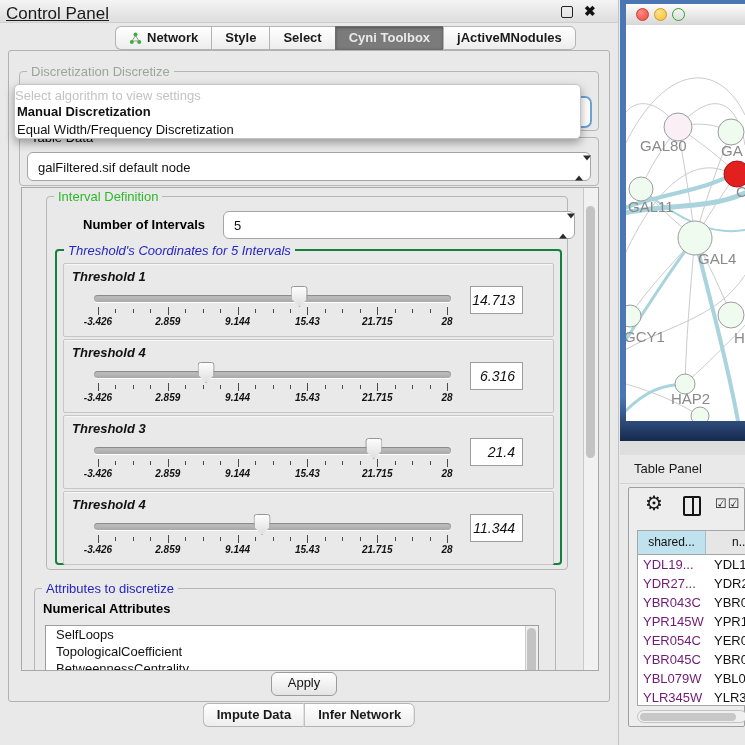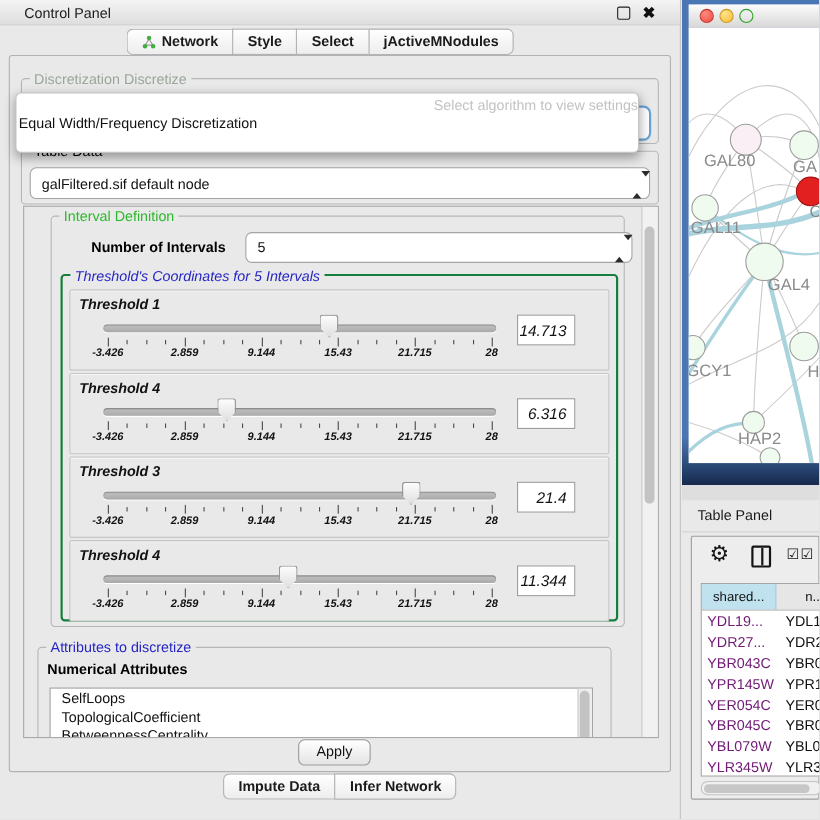"Control Panel" .cp-title { font-size: 13px -> 17px; left: 22px -> 6px; text-decoration: none -> underline }
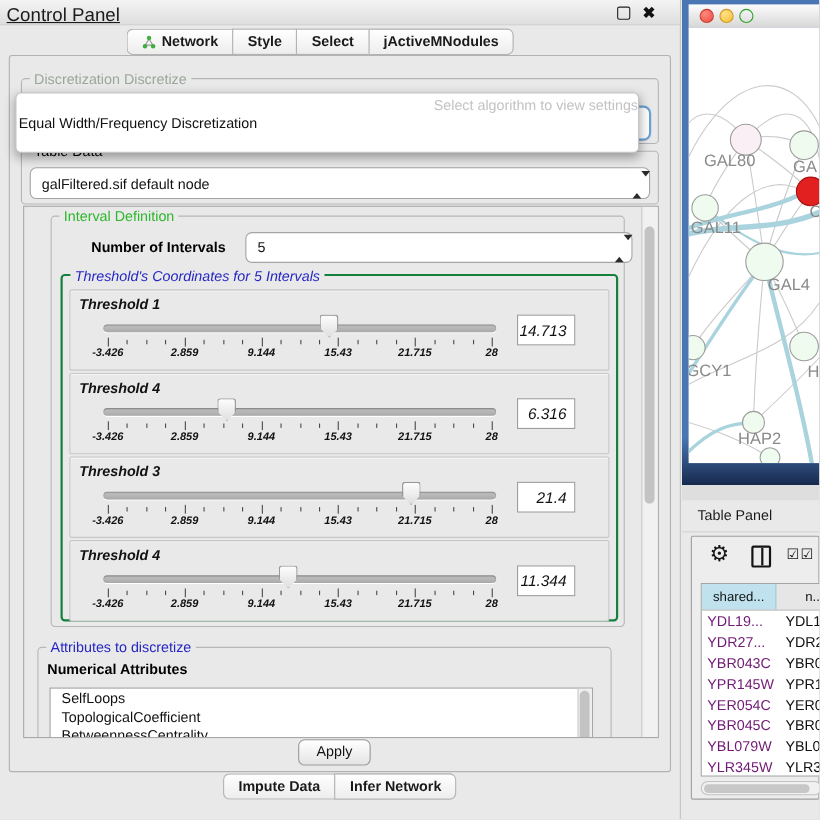"Cyni Toolbox" div.tab { html: none -> <div> <span>Cyni Toolbox</span> </div> }
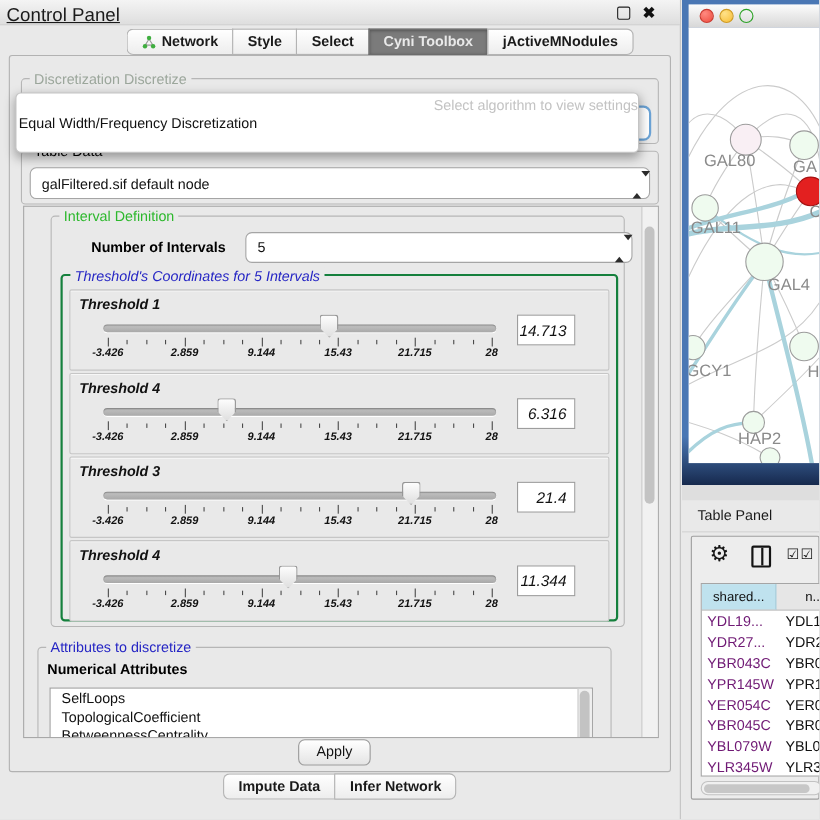"Select algorithm to view settings" .popup .ph { text-align: right -> left }
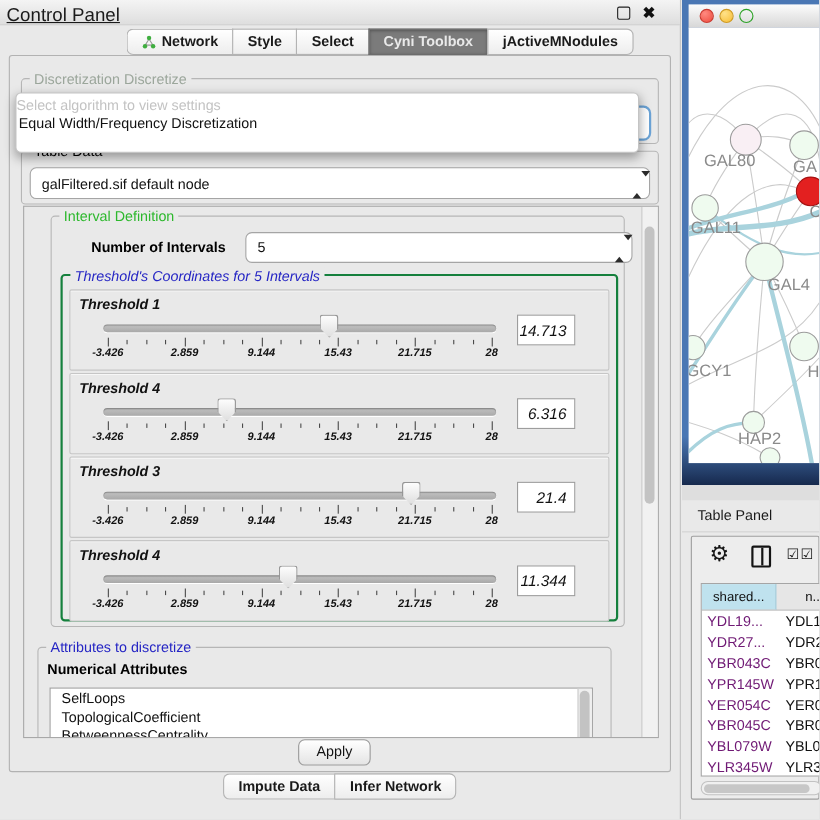"Manual Discretization" div.opt { html: none -> <div>Manual Discretization</div> }
